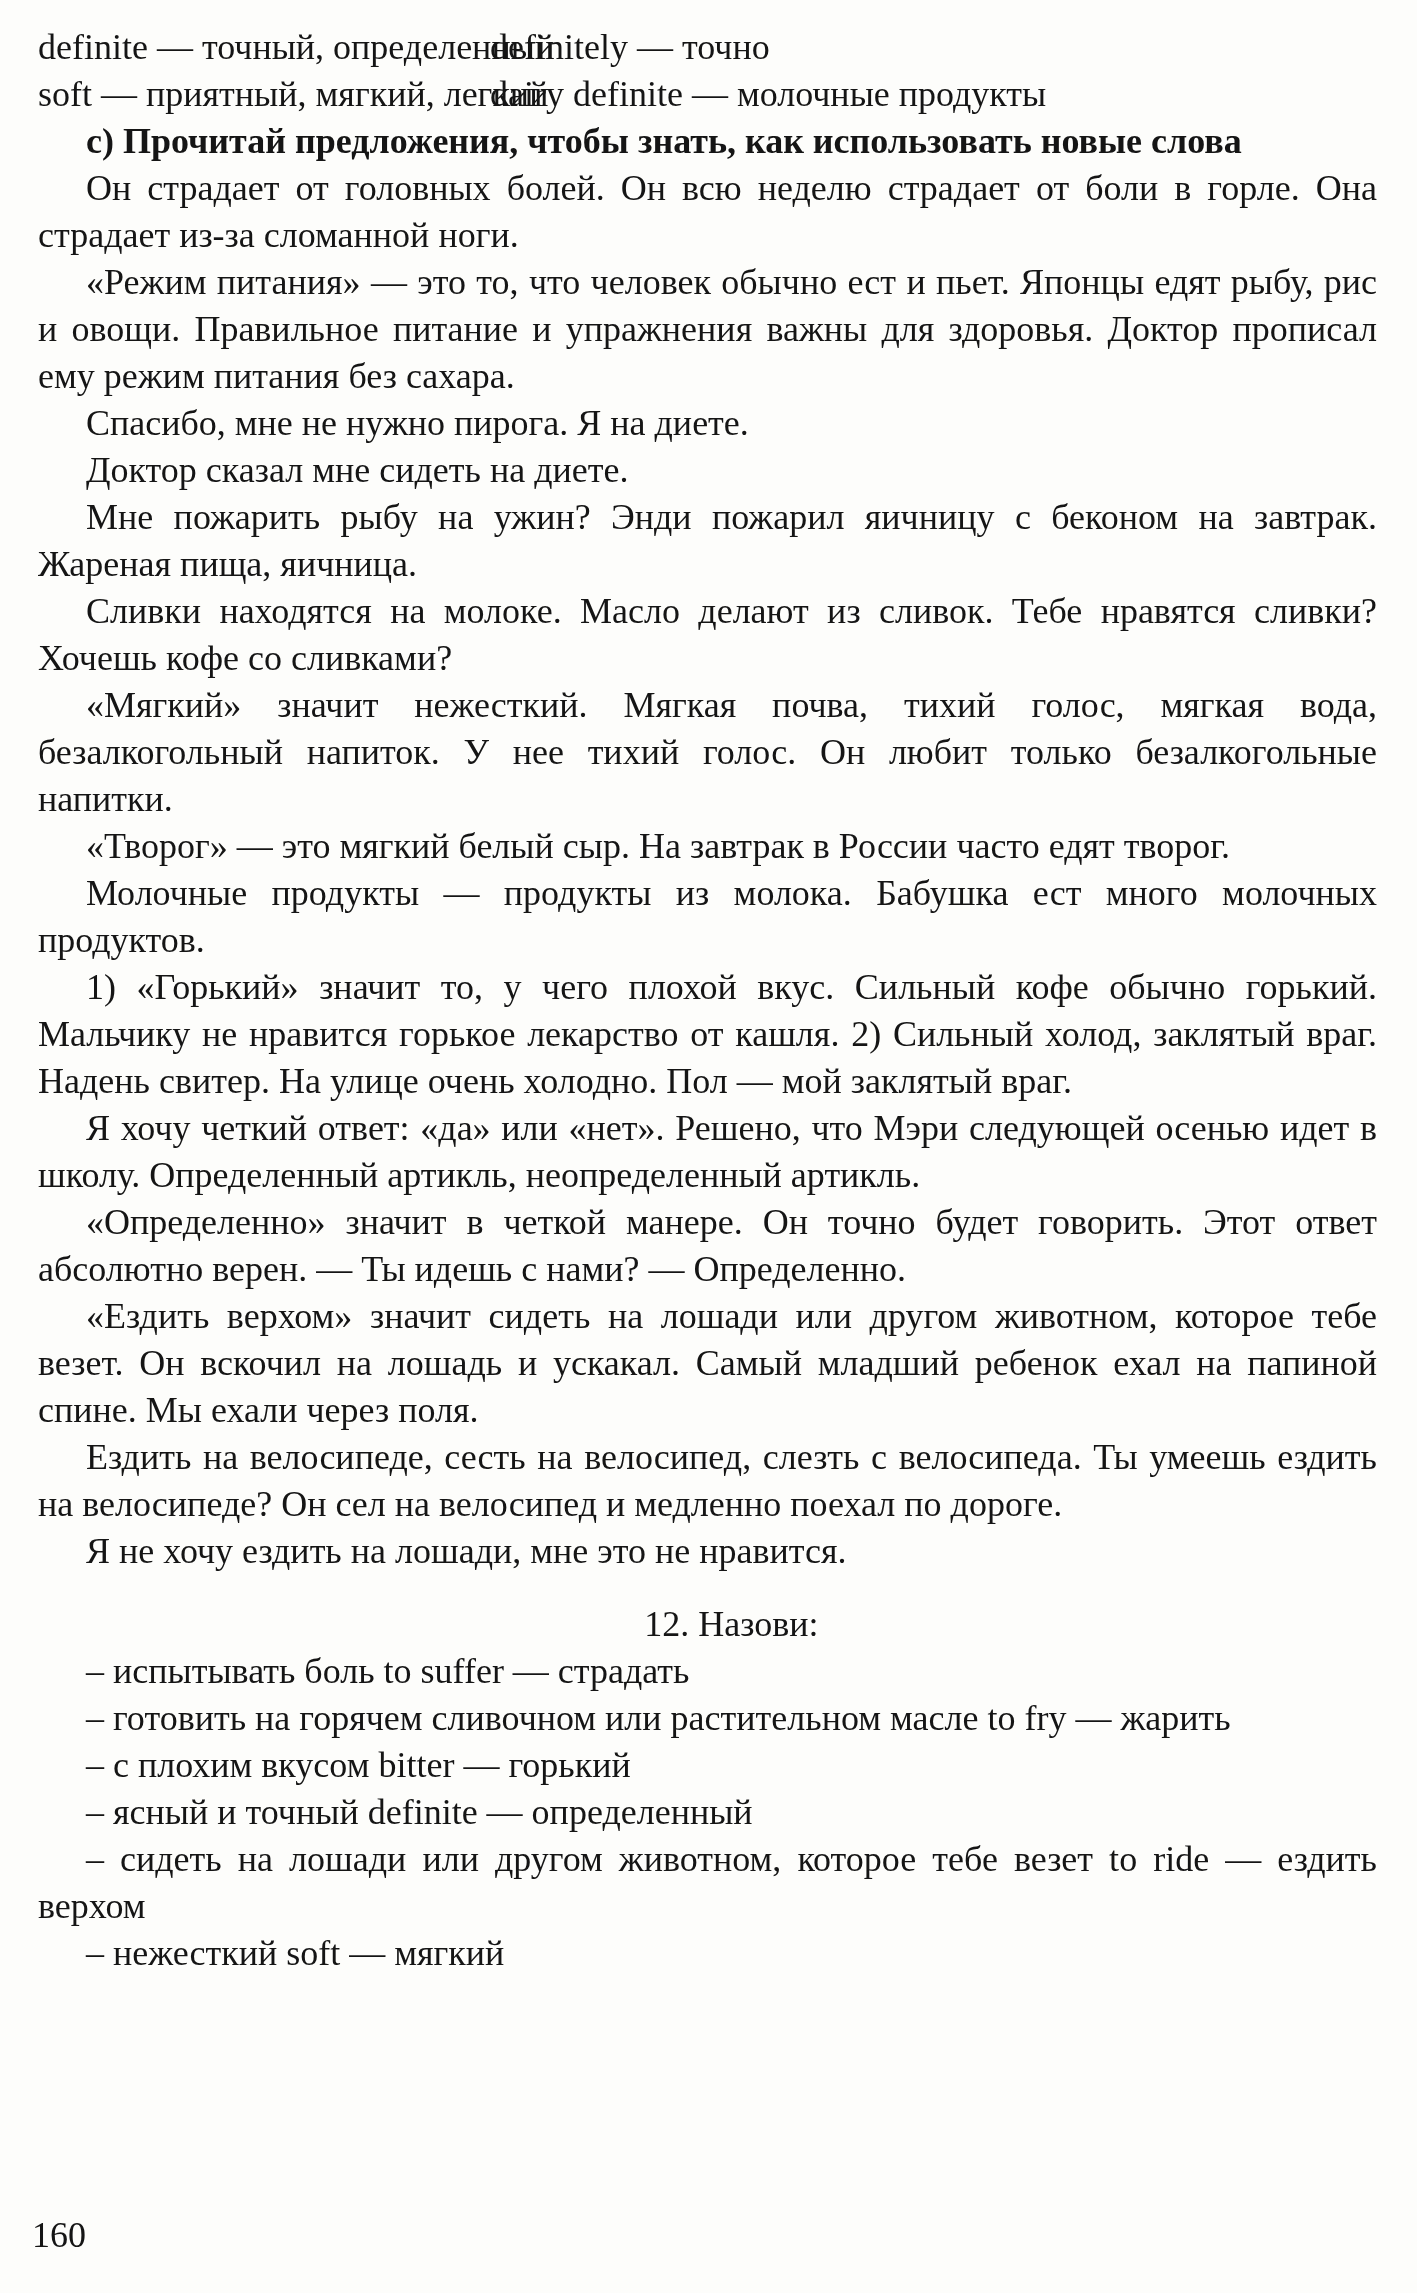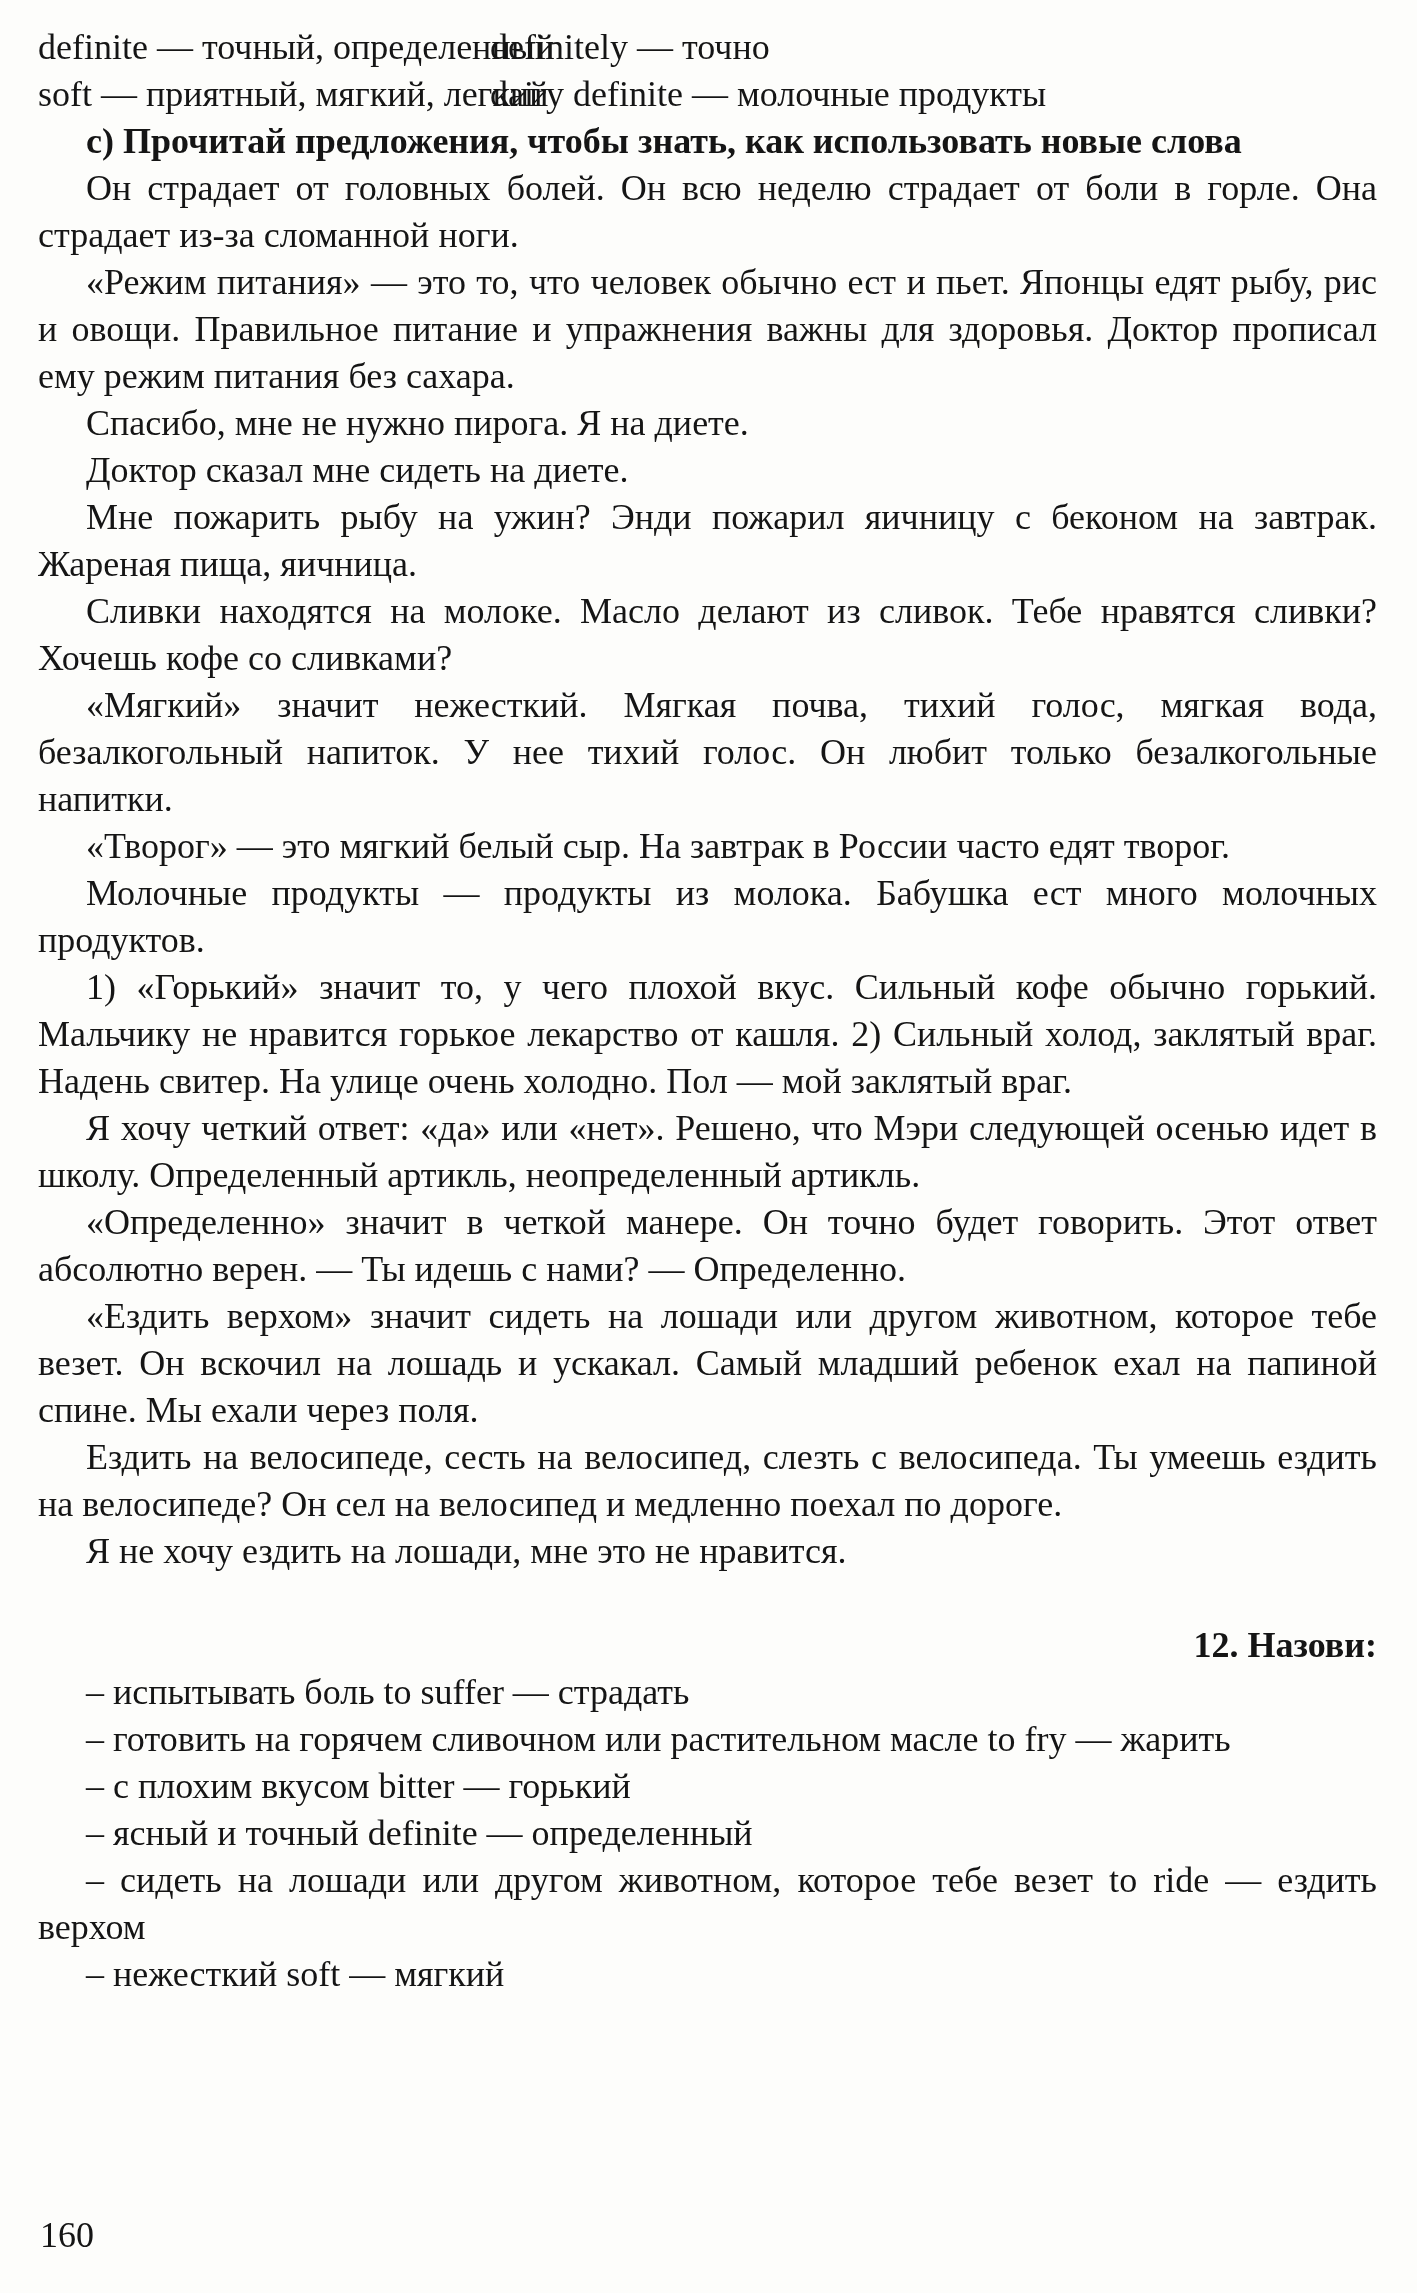"12. Назови:" p.exercise-heading { font-weight: 700 -> 400; margin-top: 47px -> 26px; text-align: right -> center }
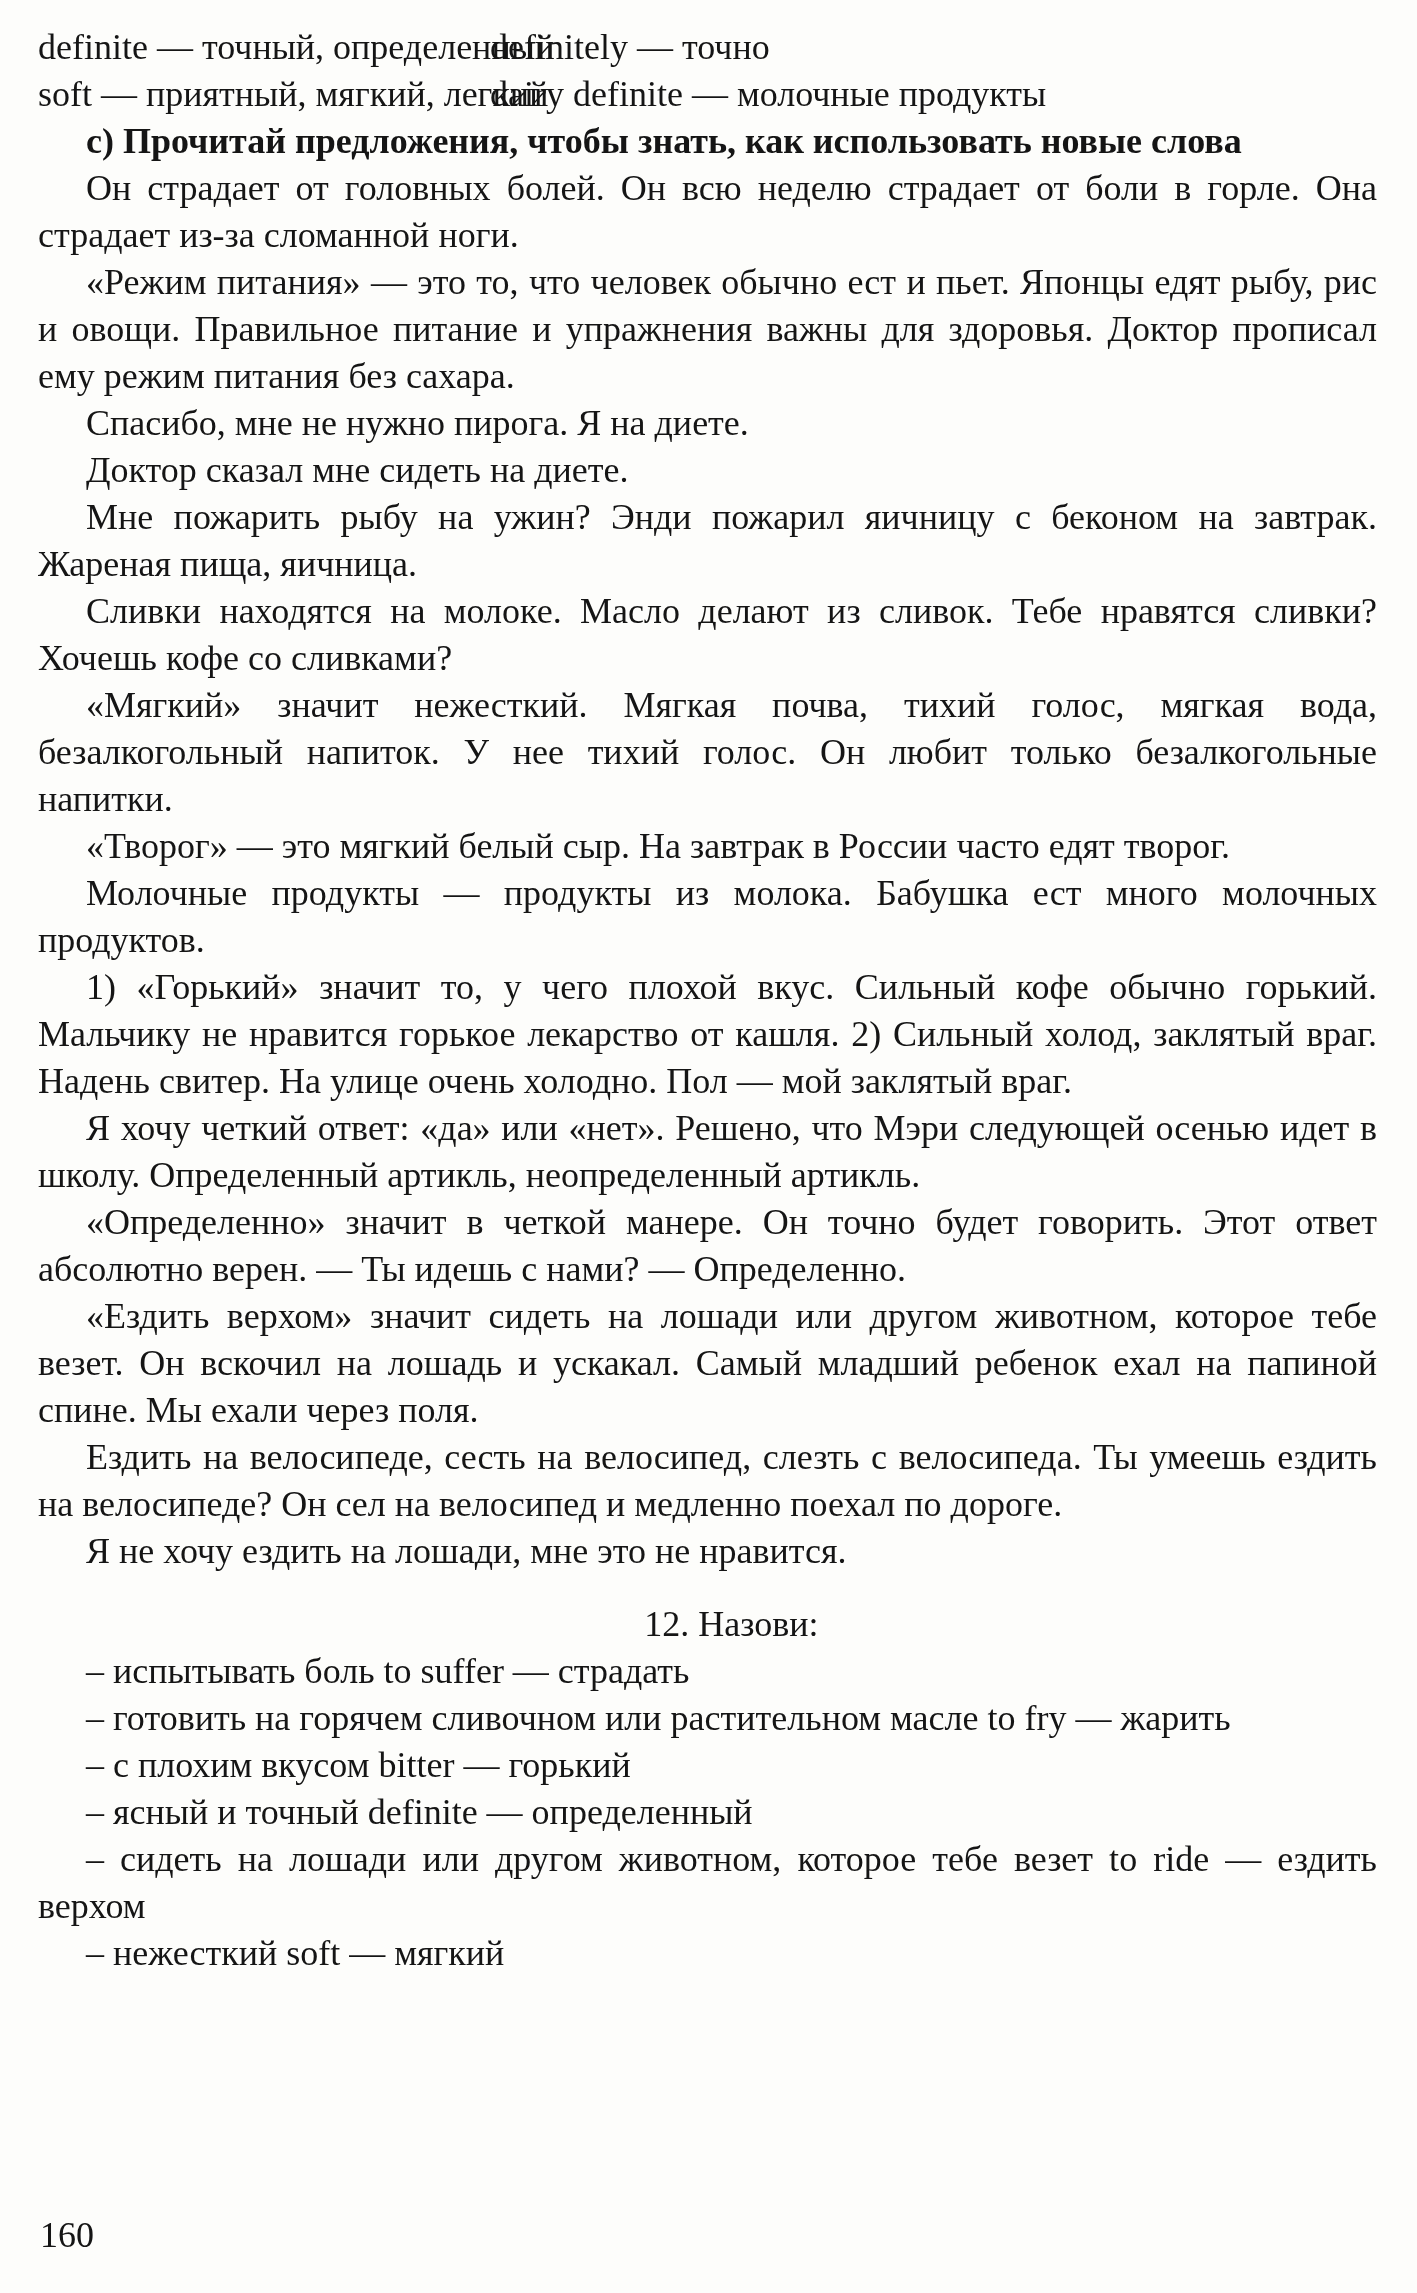"160" .page-number { left: 40px -> 32px }
